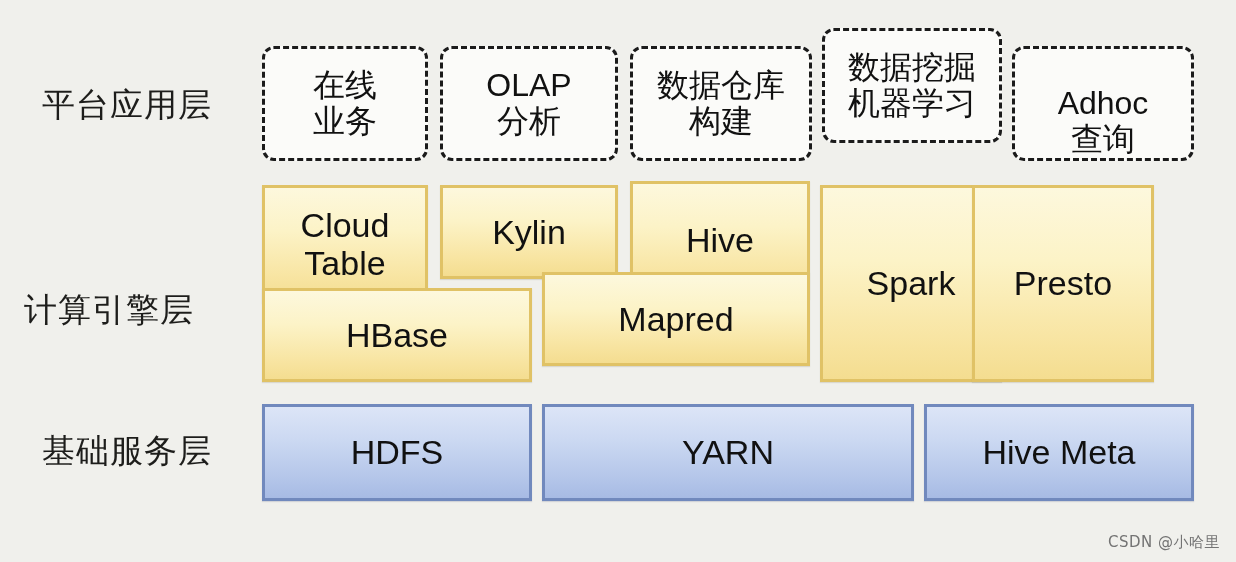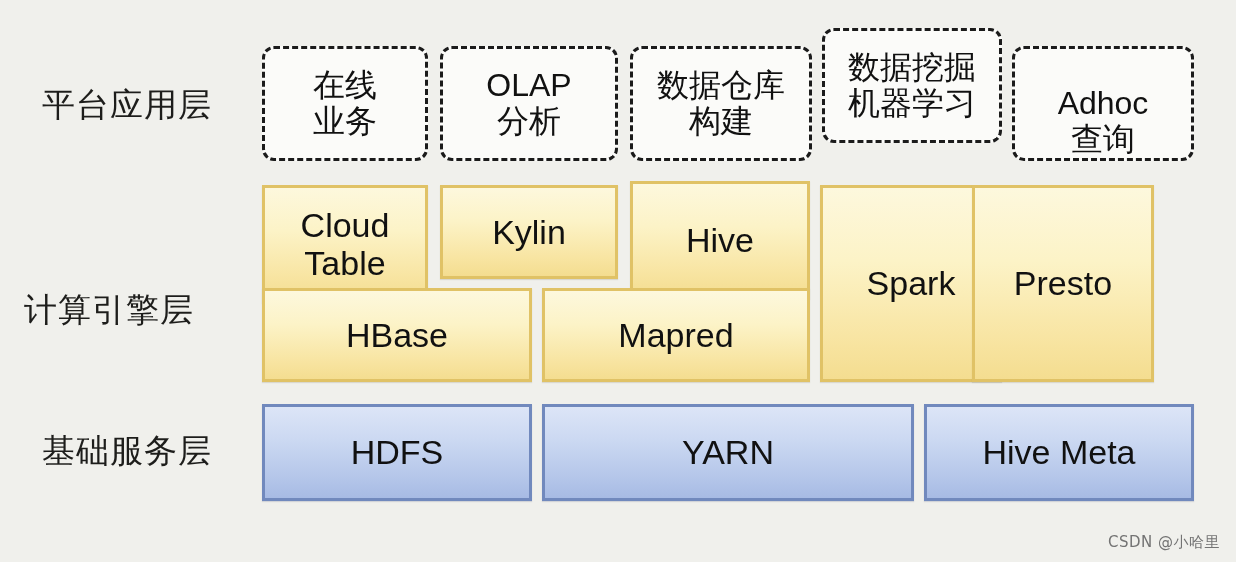"Mapred" div.box { top: 288px -> 272px }
